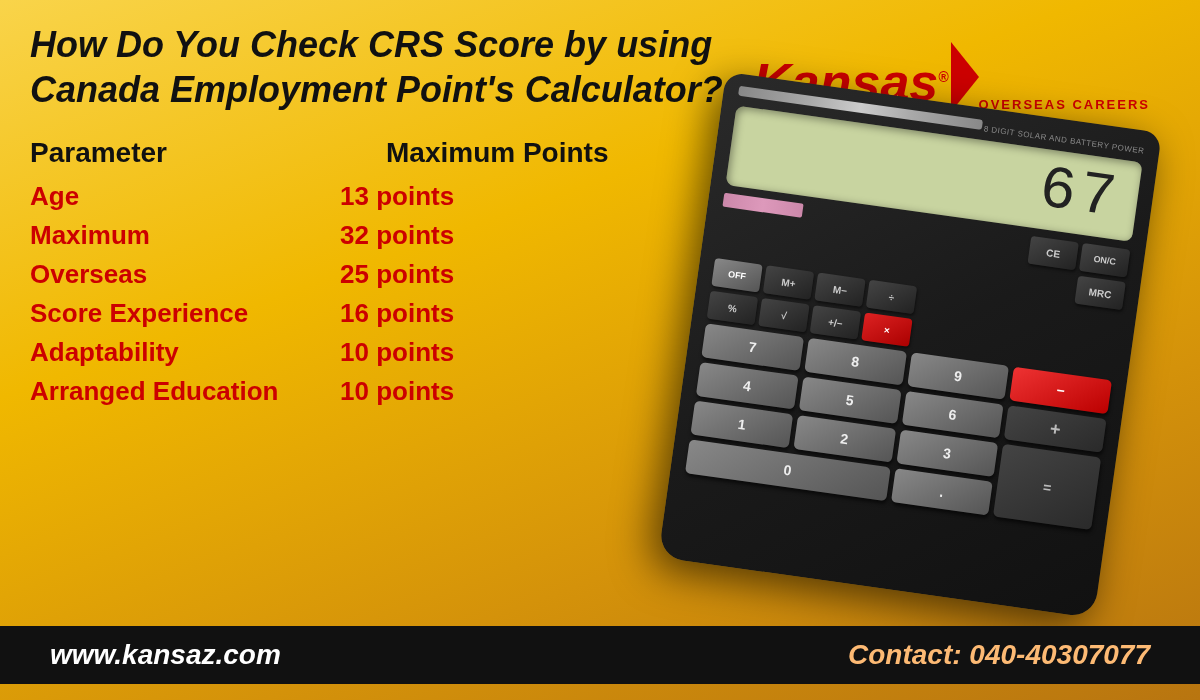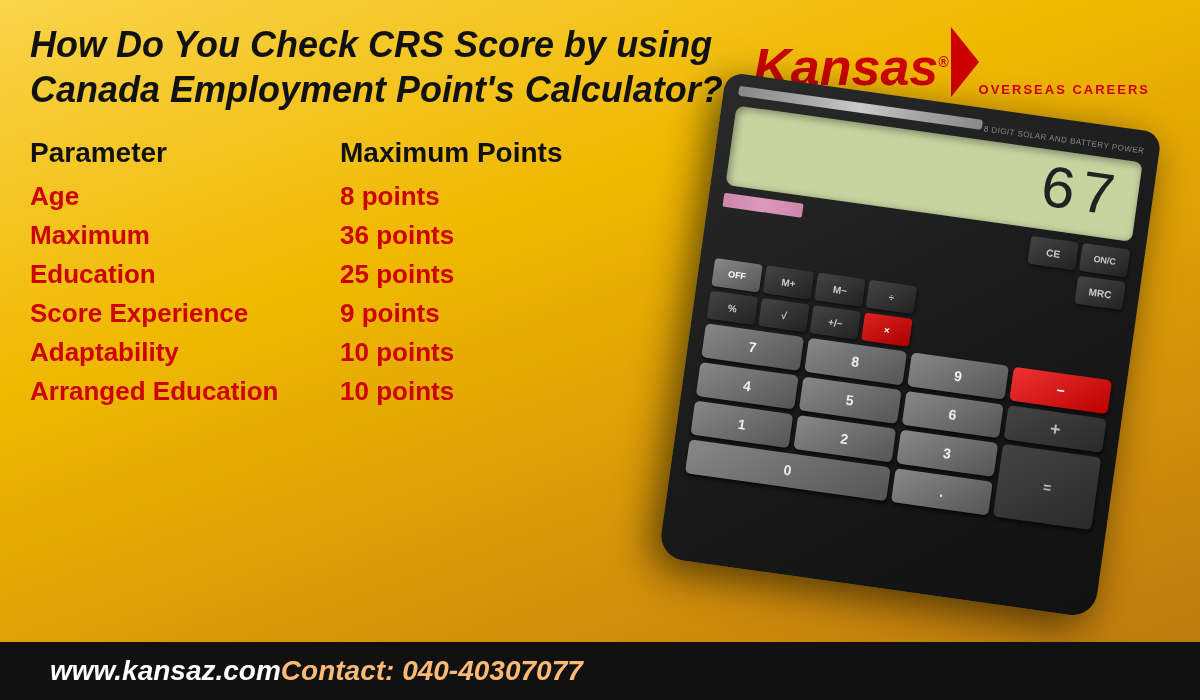"How Do You Check CRS" .header { align-items: center -> flex-end }
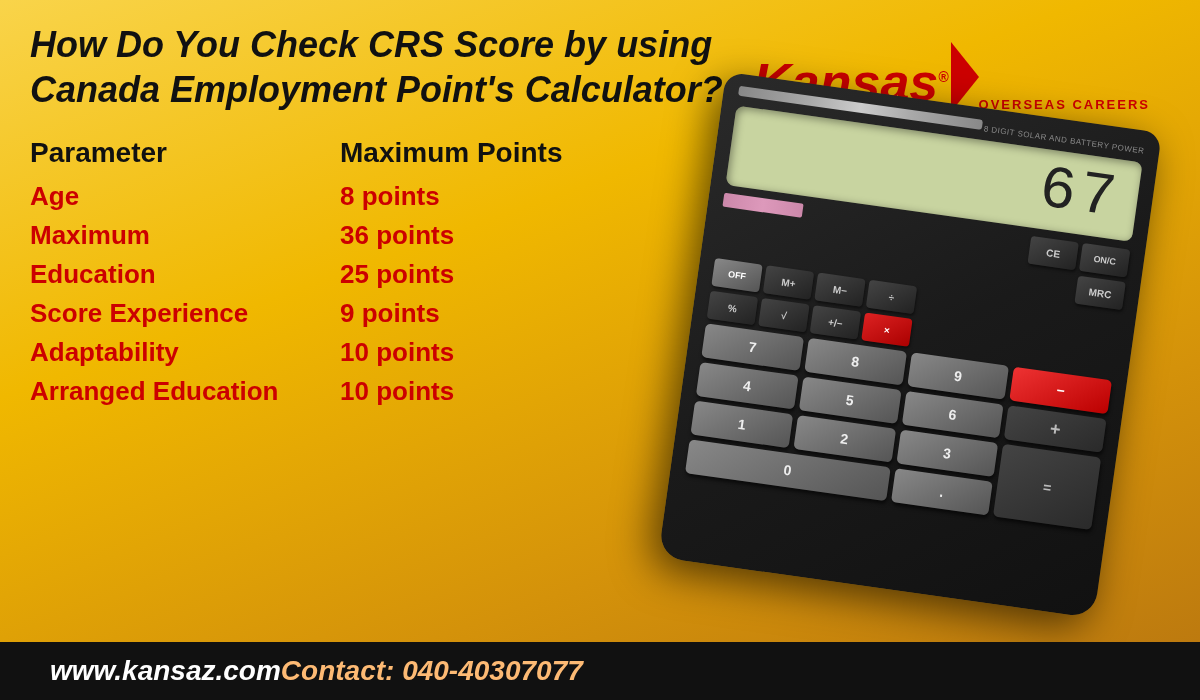"Parameter" .table-header { gap: none -> 46px }
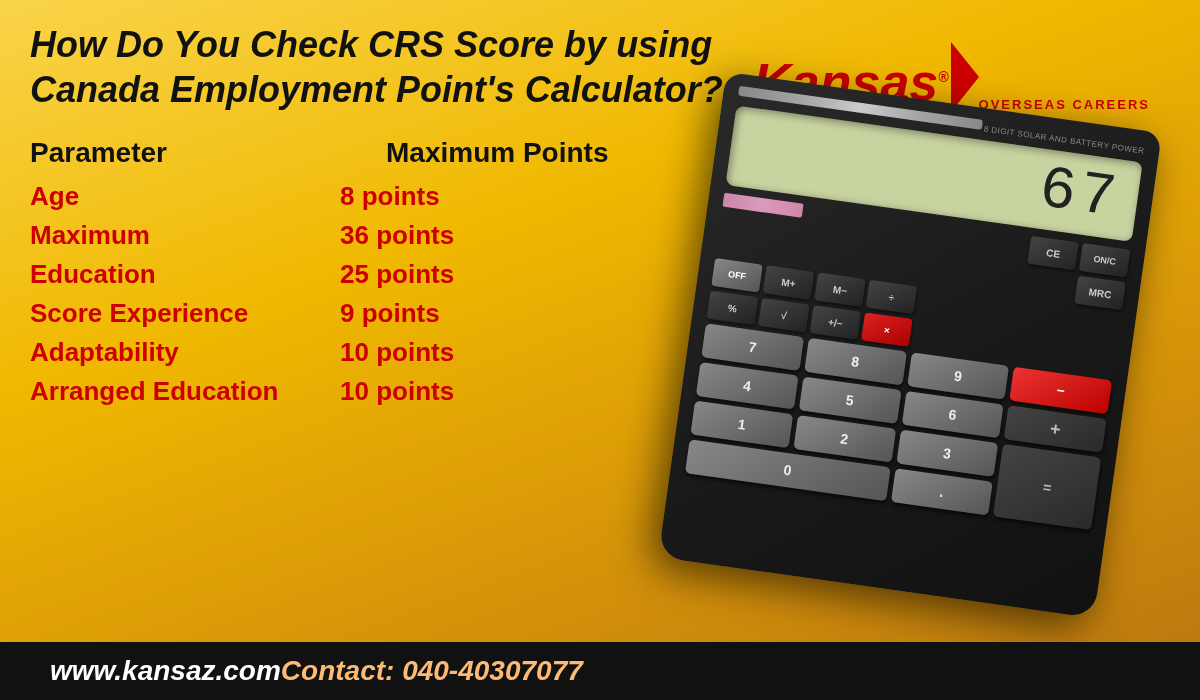"8 points" div.param-points { text: 8 -> 13 }
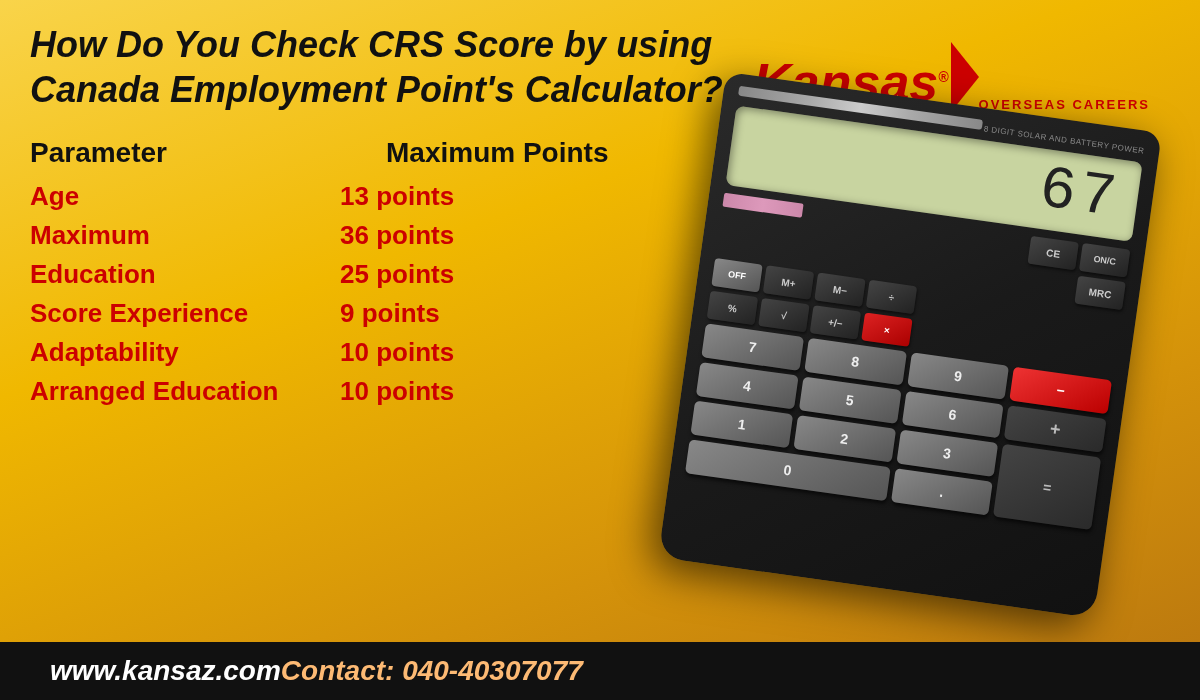"36 points" div.param-points { text: 36 -> 32 }
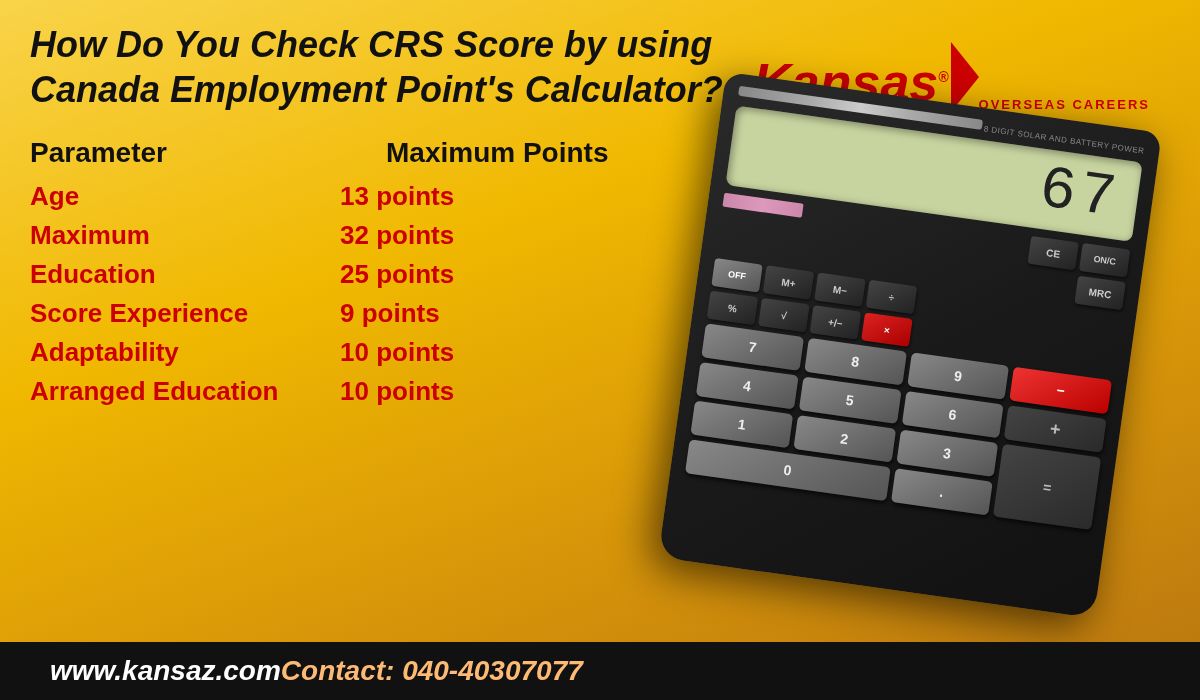"Education" div.param-name { text: Education -> Overseas }
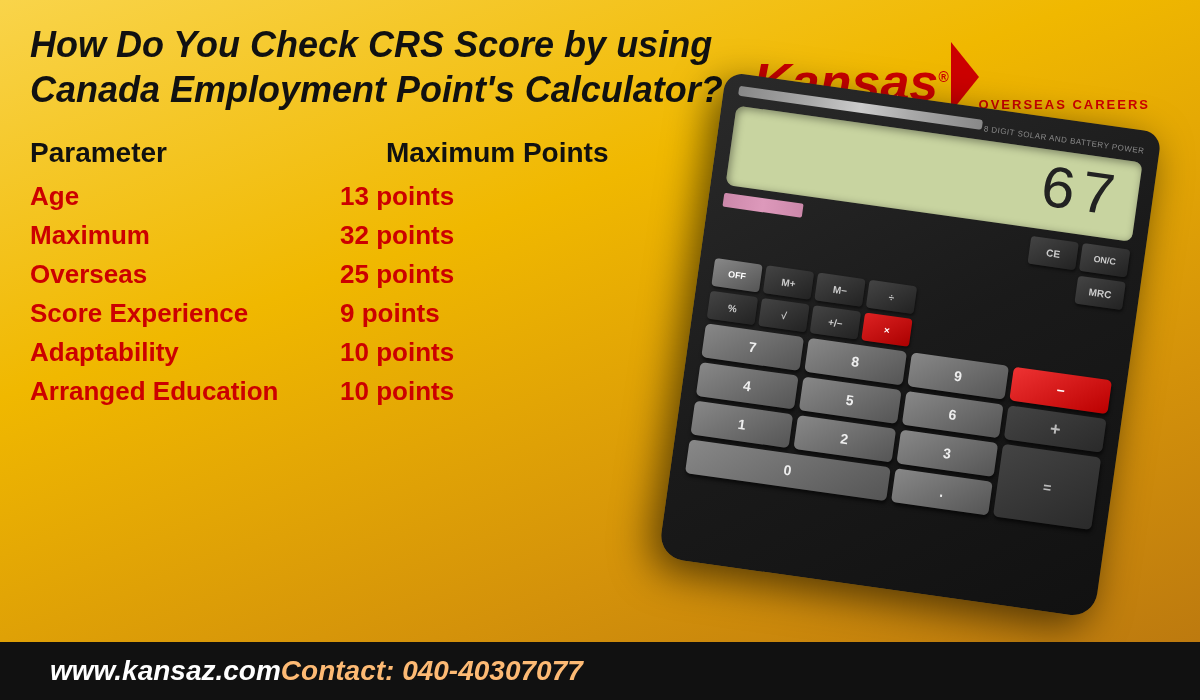"9 points" div.param-points { text: 9 -> 16 }
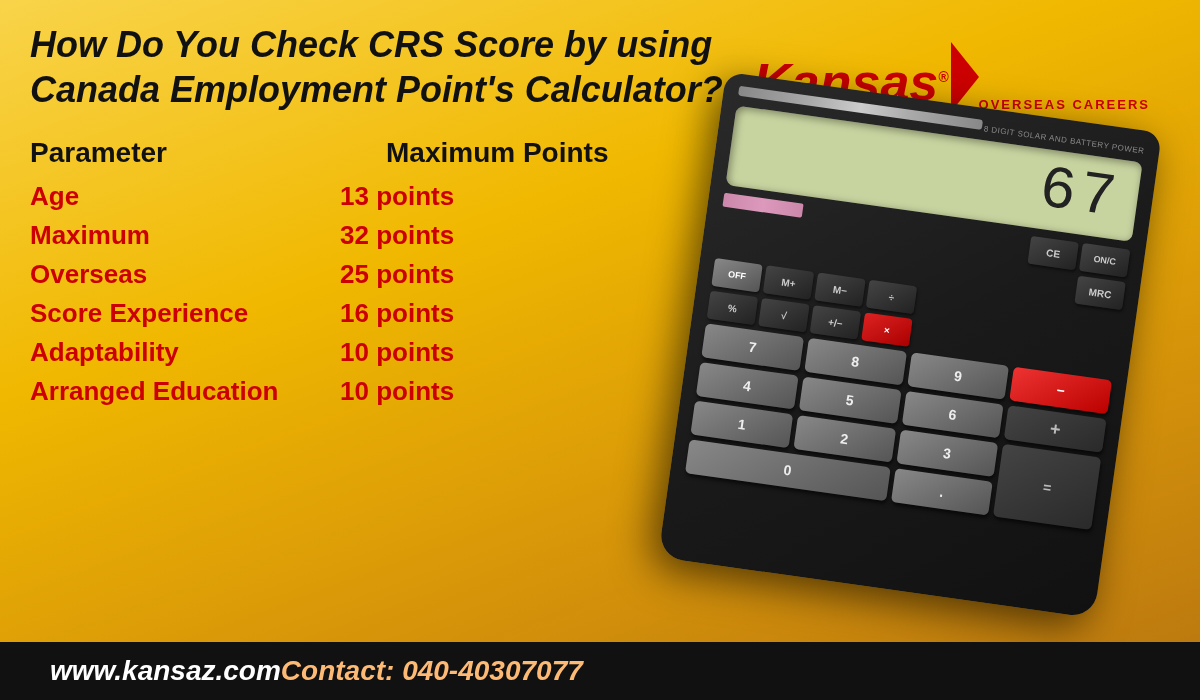"www.kansaz.com" .footer { bottom: 0 -> 16px; justify-content: flex-start -> space-between }
